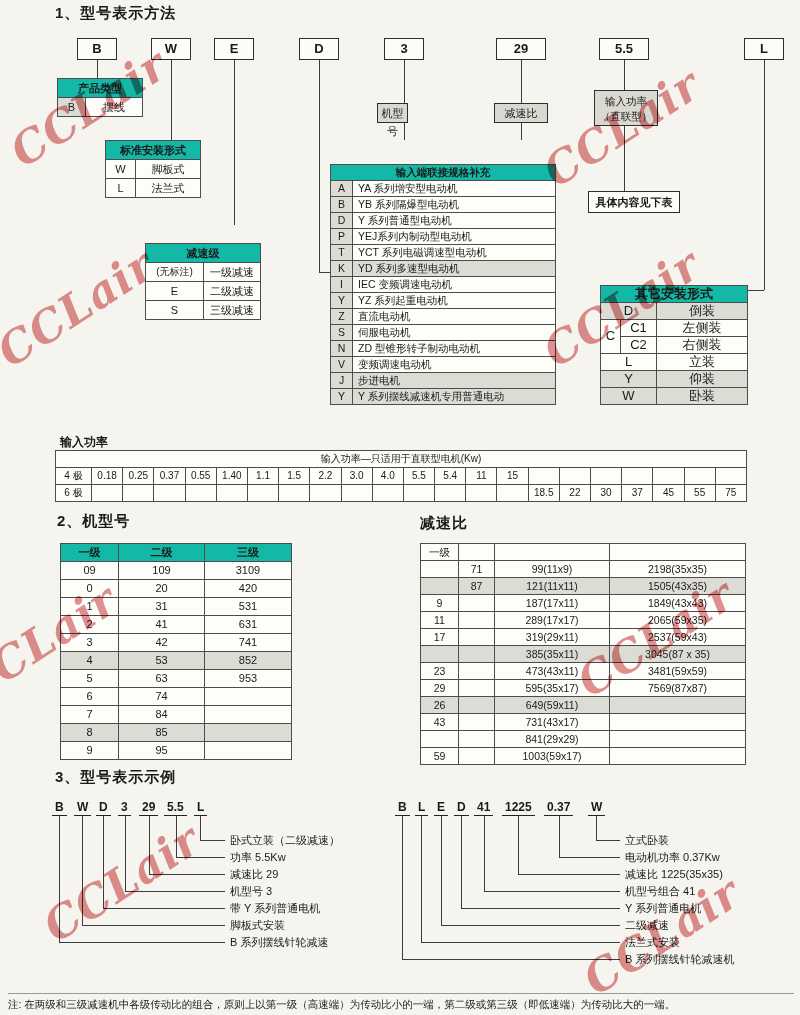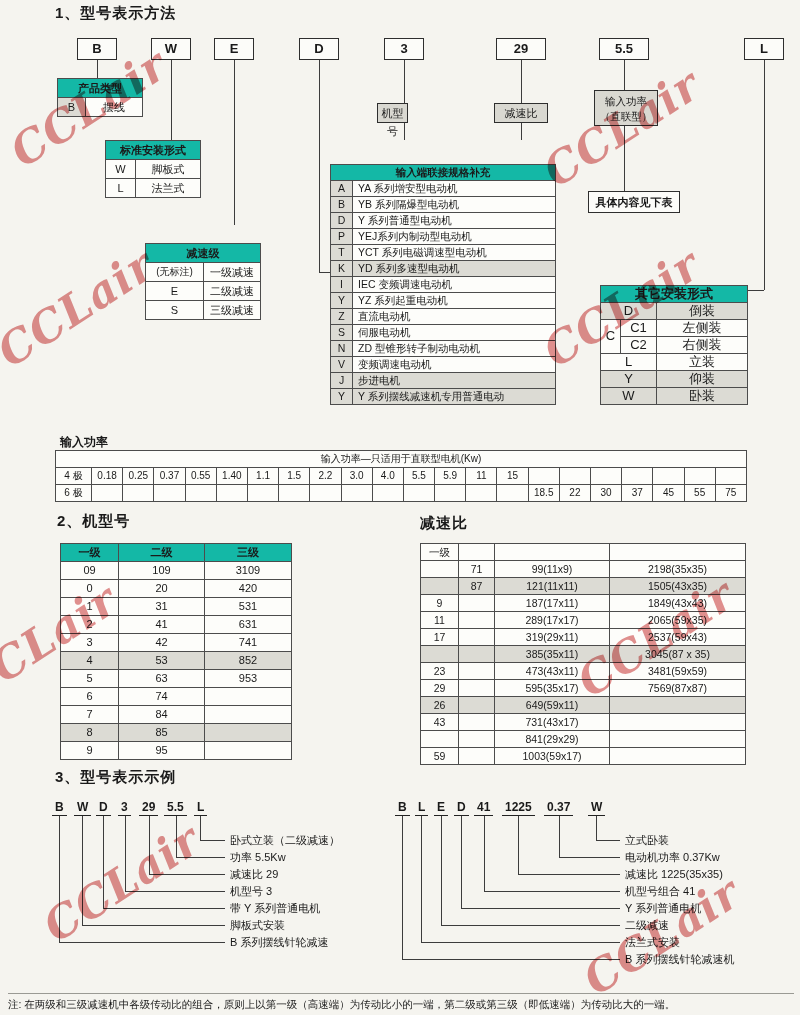"5.9" td { text: 5.9 -> 5.4 }
